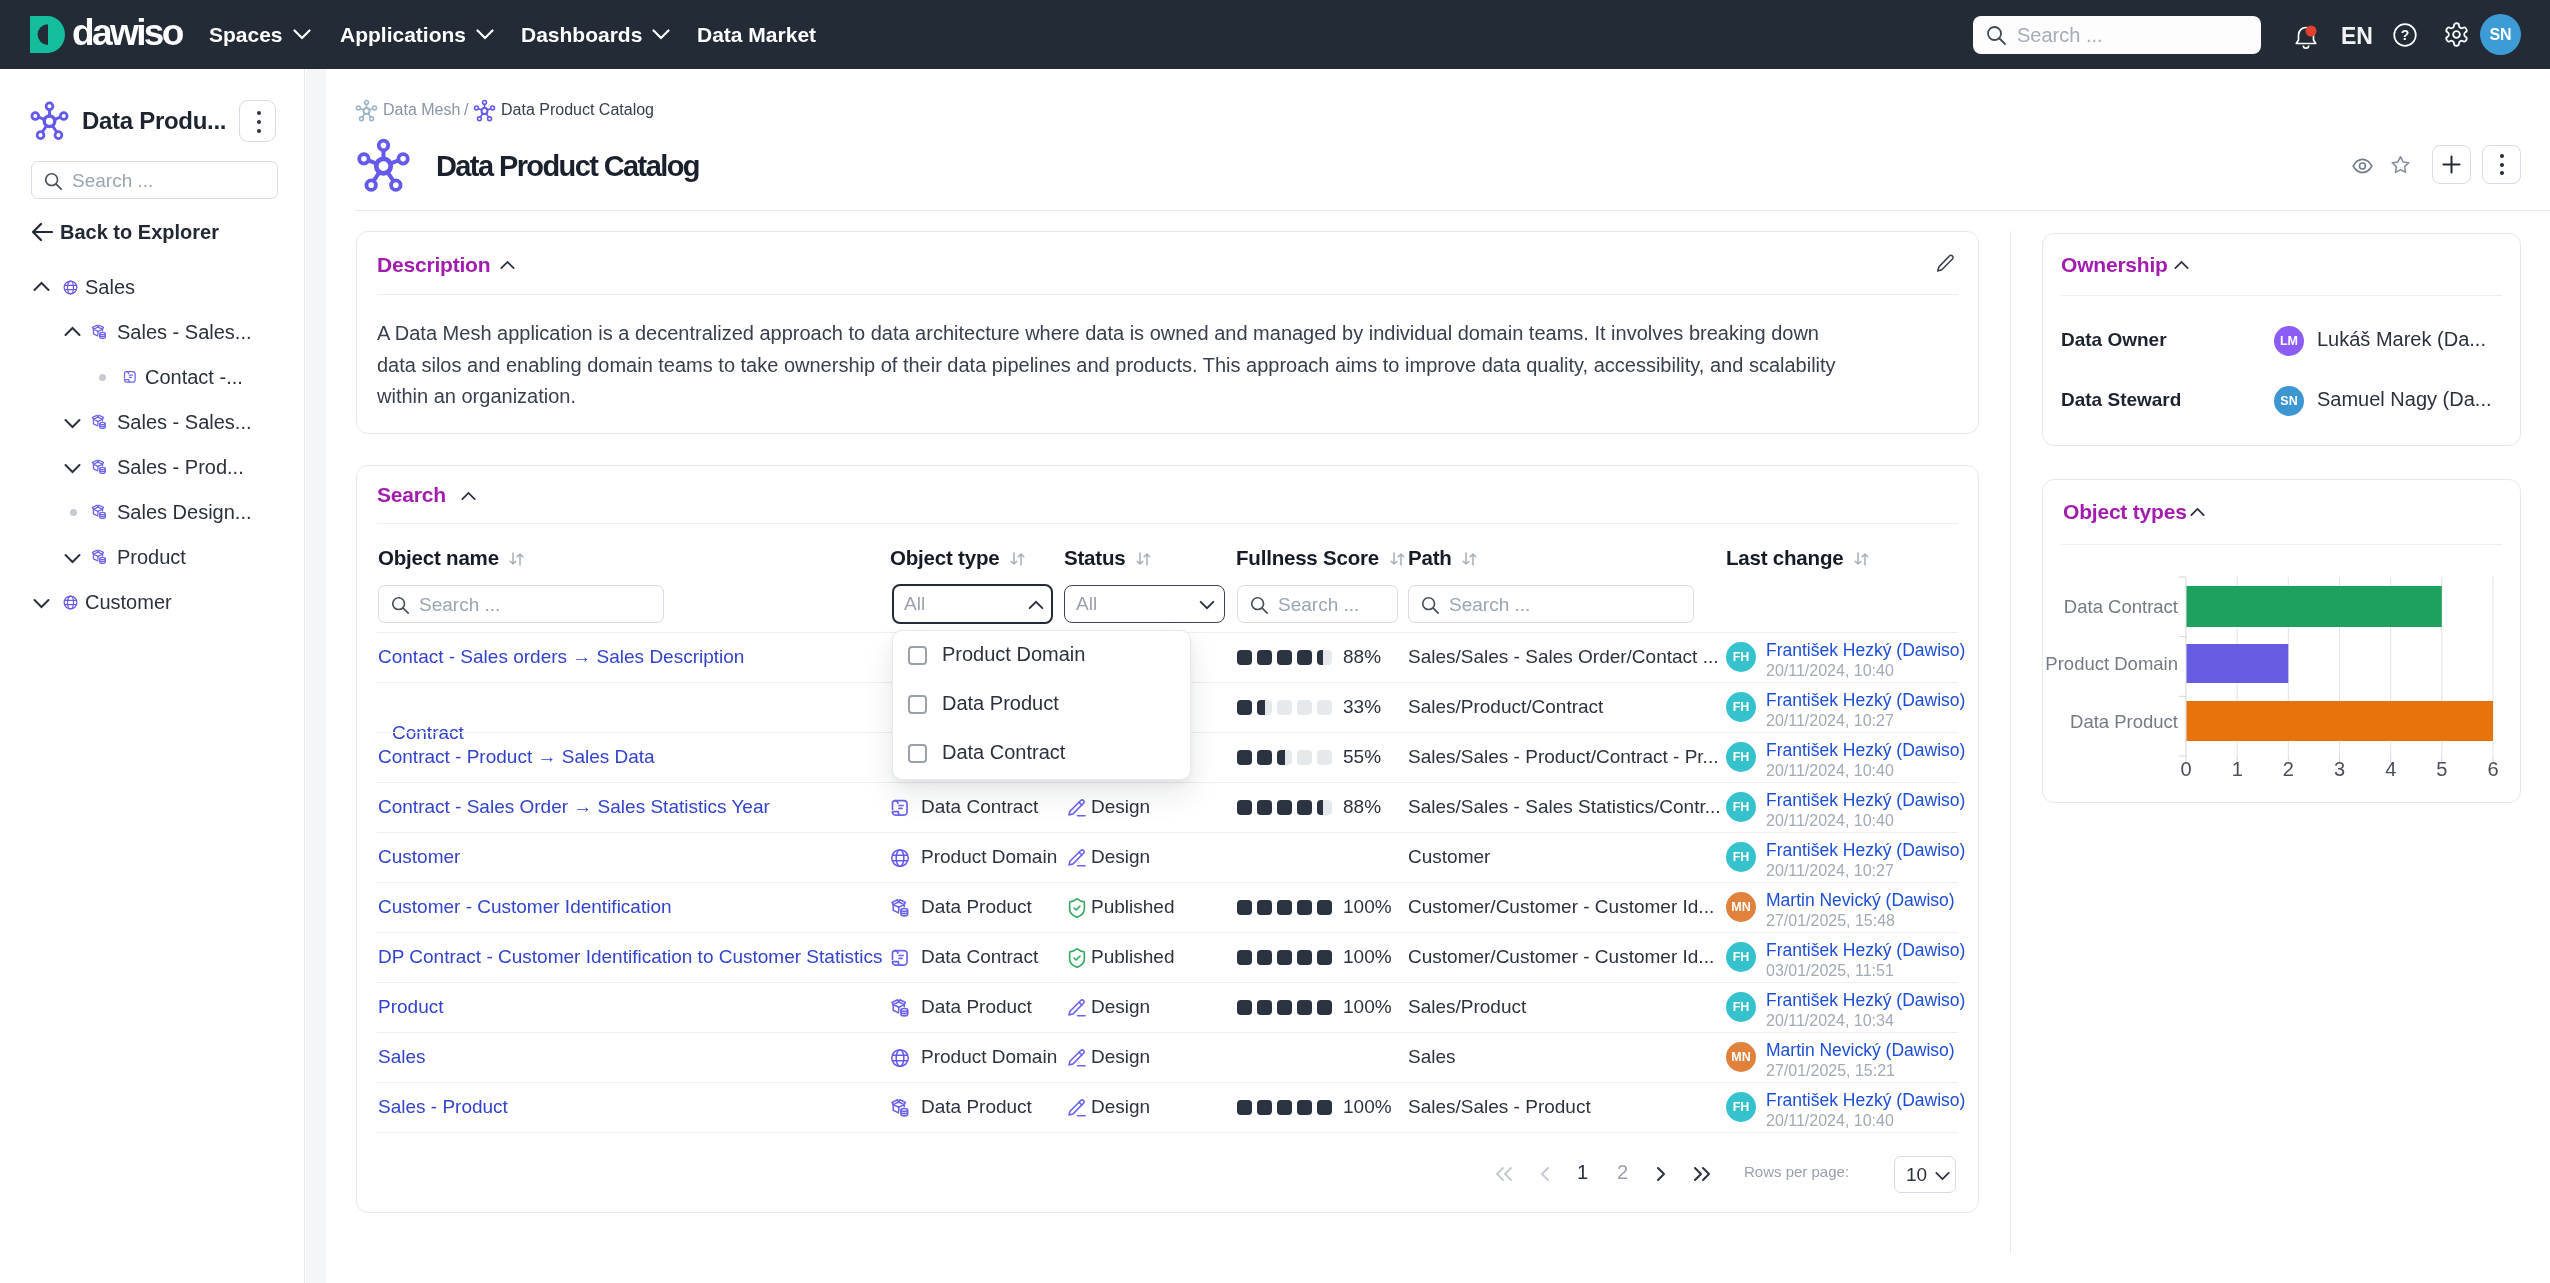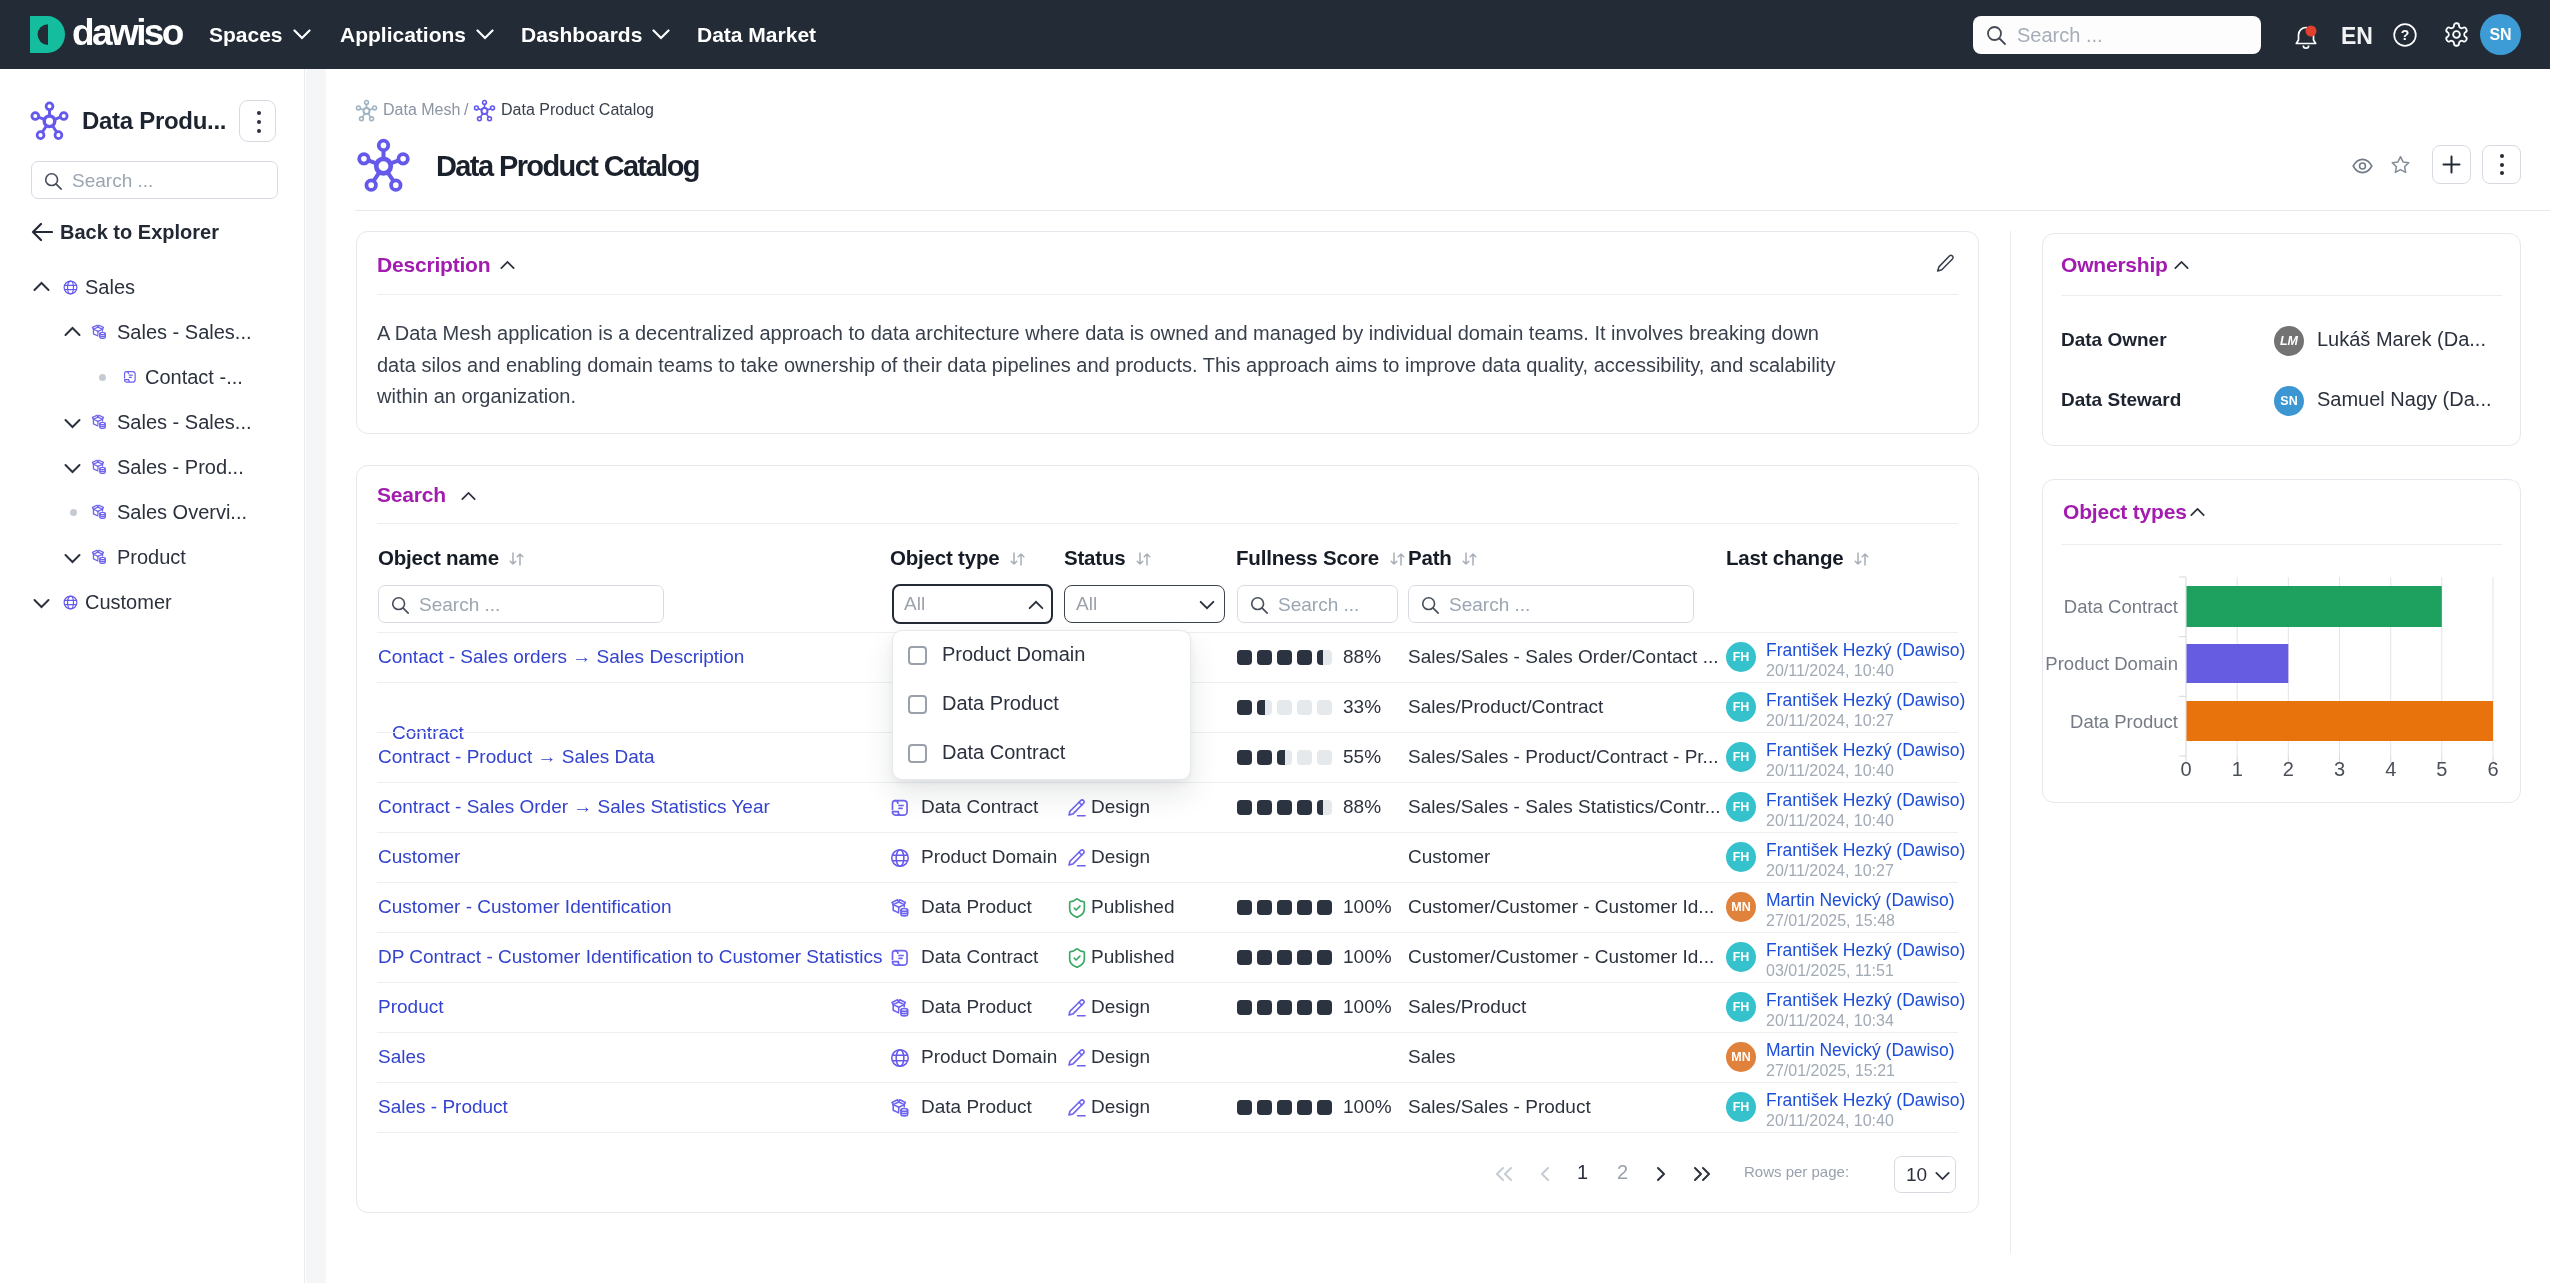"LM" div.avatar { background: #737373 -> #8b5cf6; font-style: italic -> none }
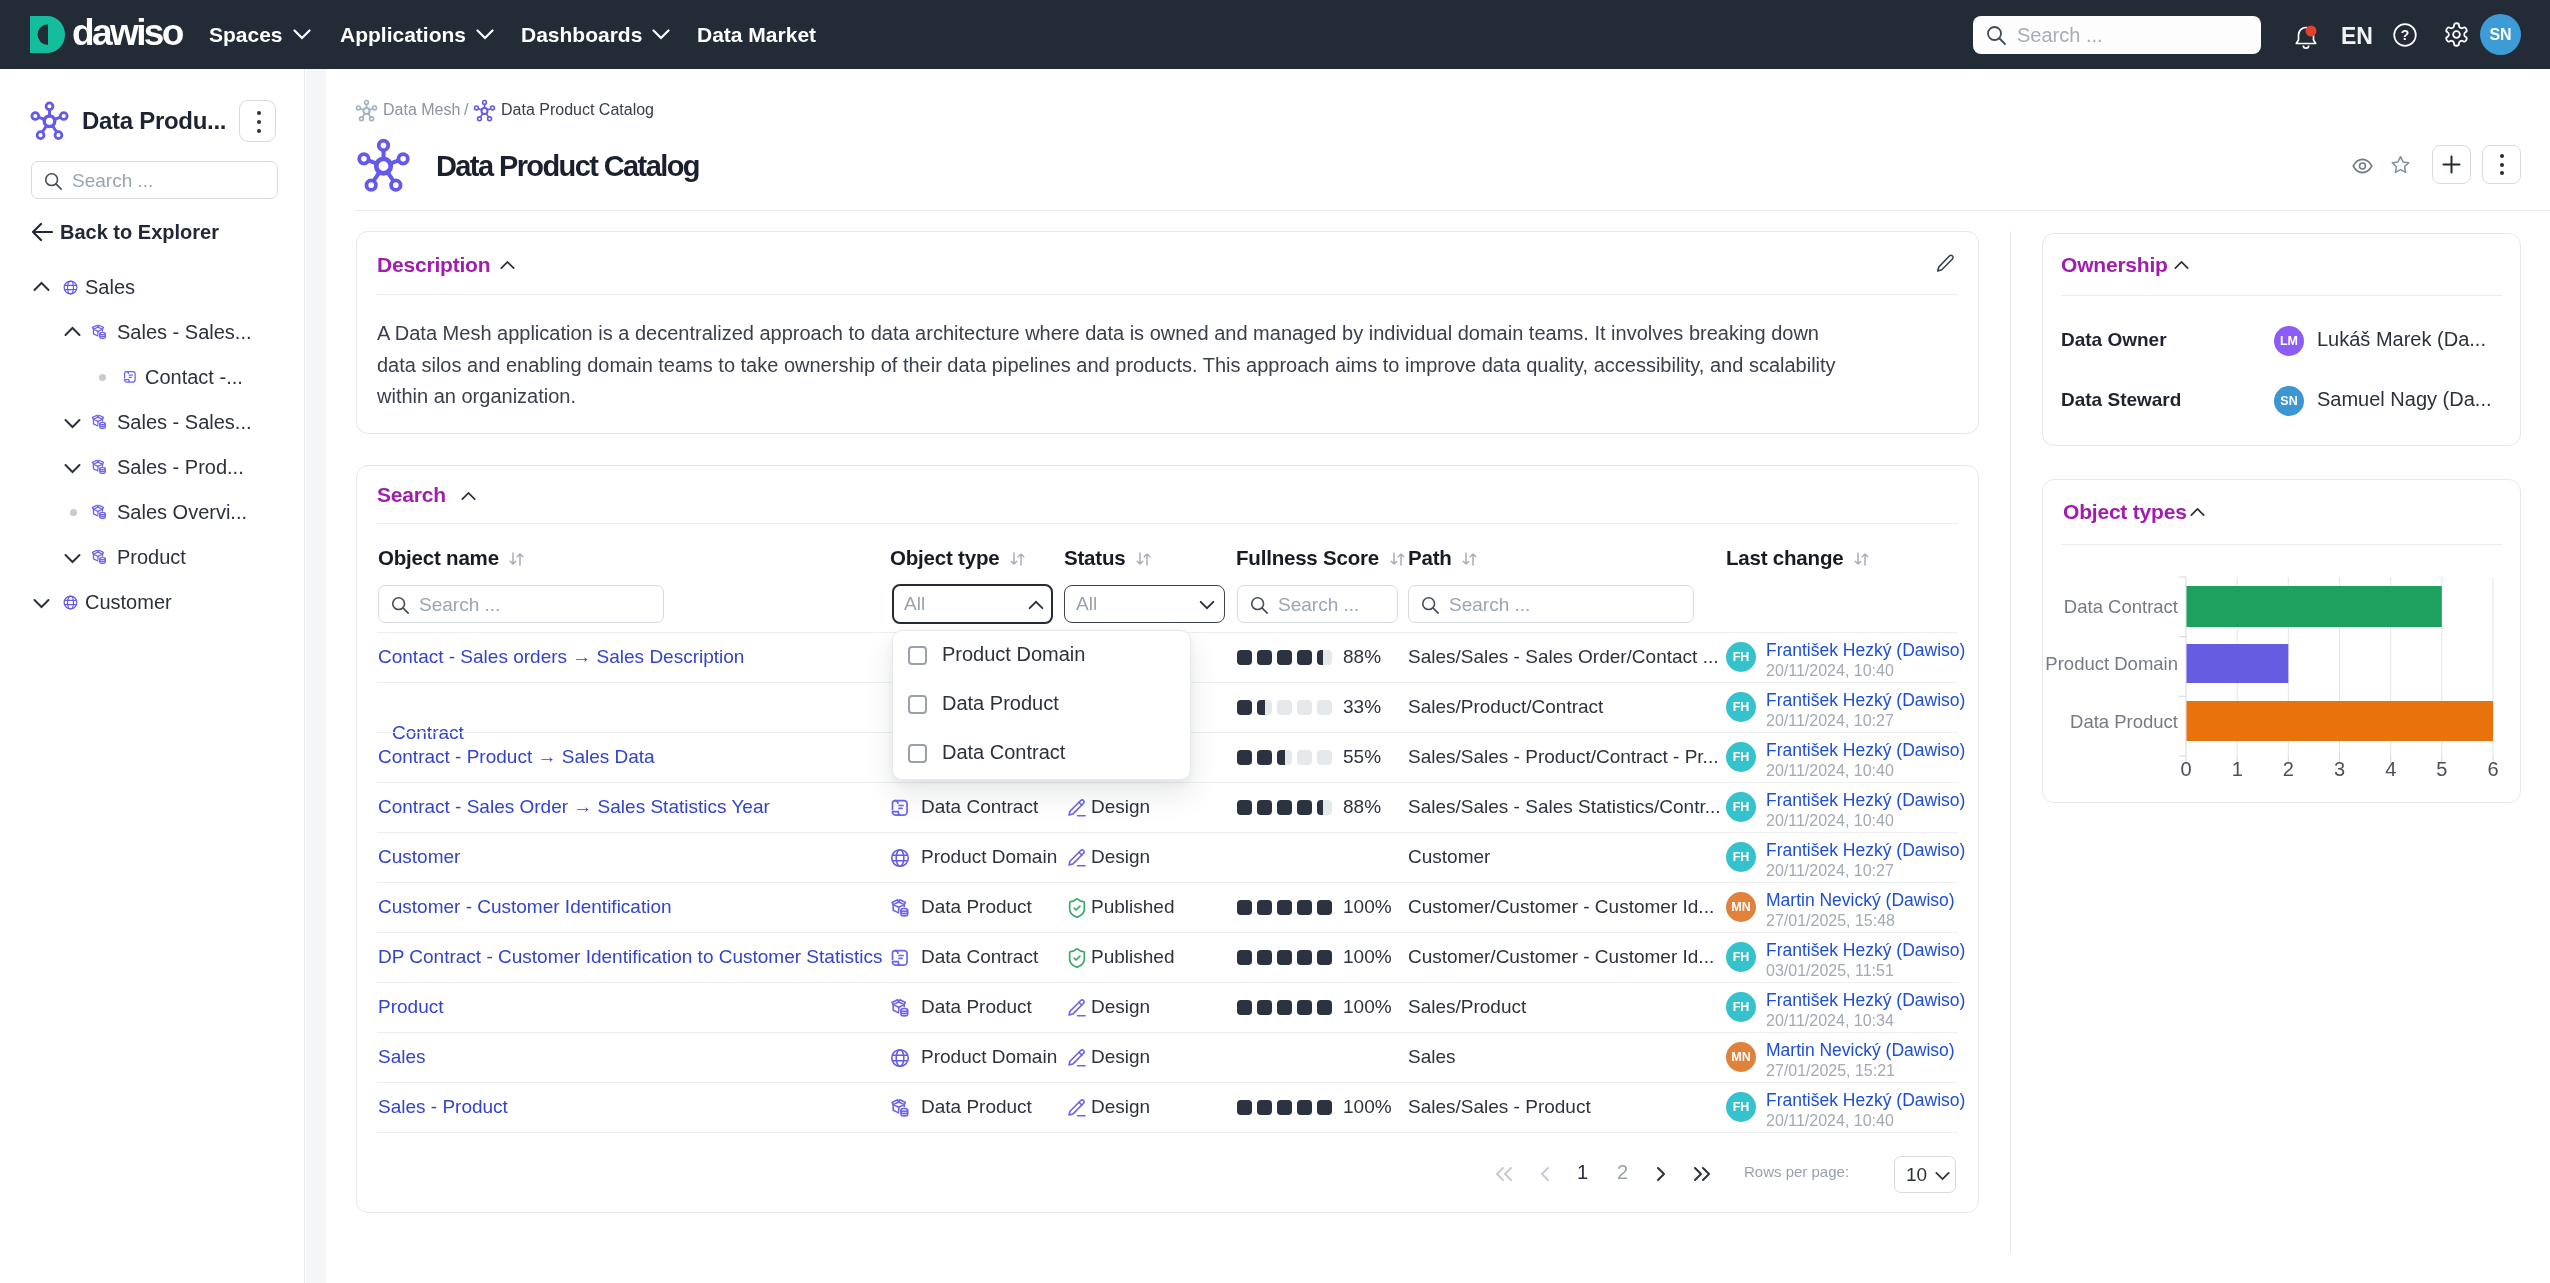"Sales Overvi..." div.abs { text: Overvi -> Design }
